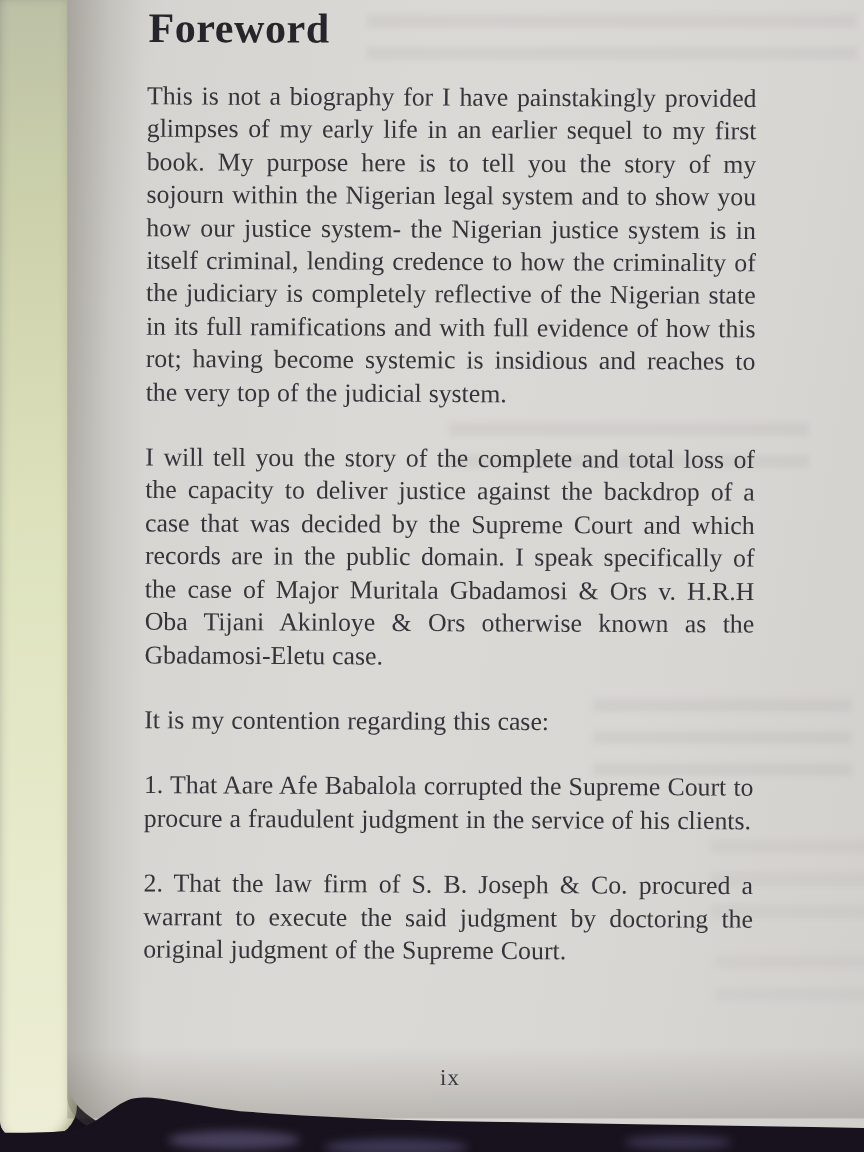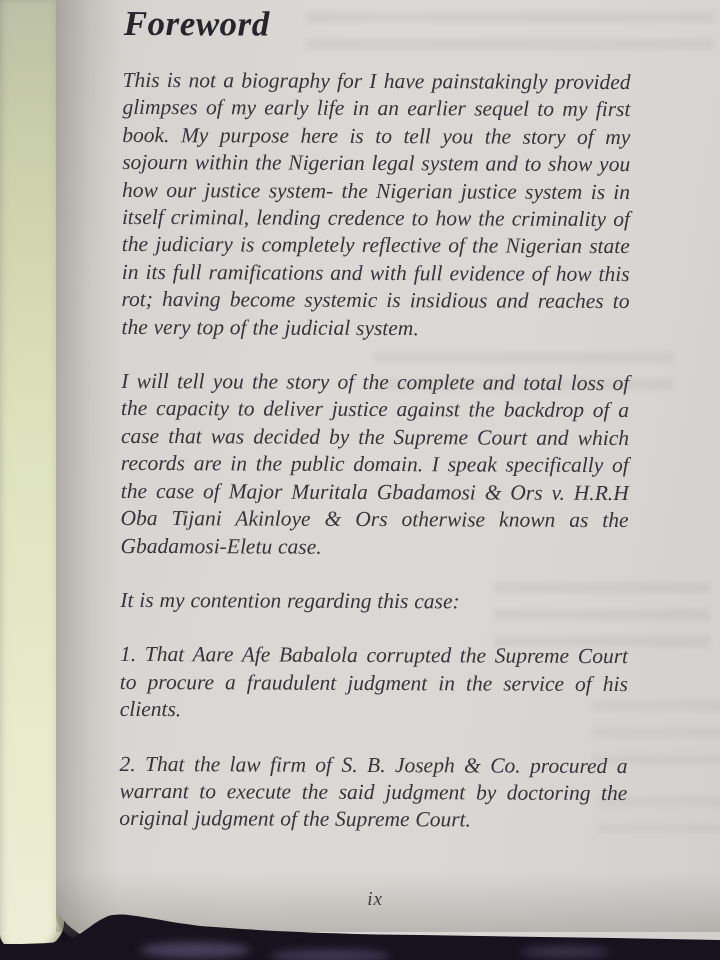"Foreword" .photo { font-style: italic -> none }
